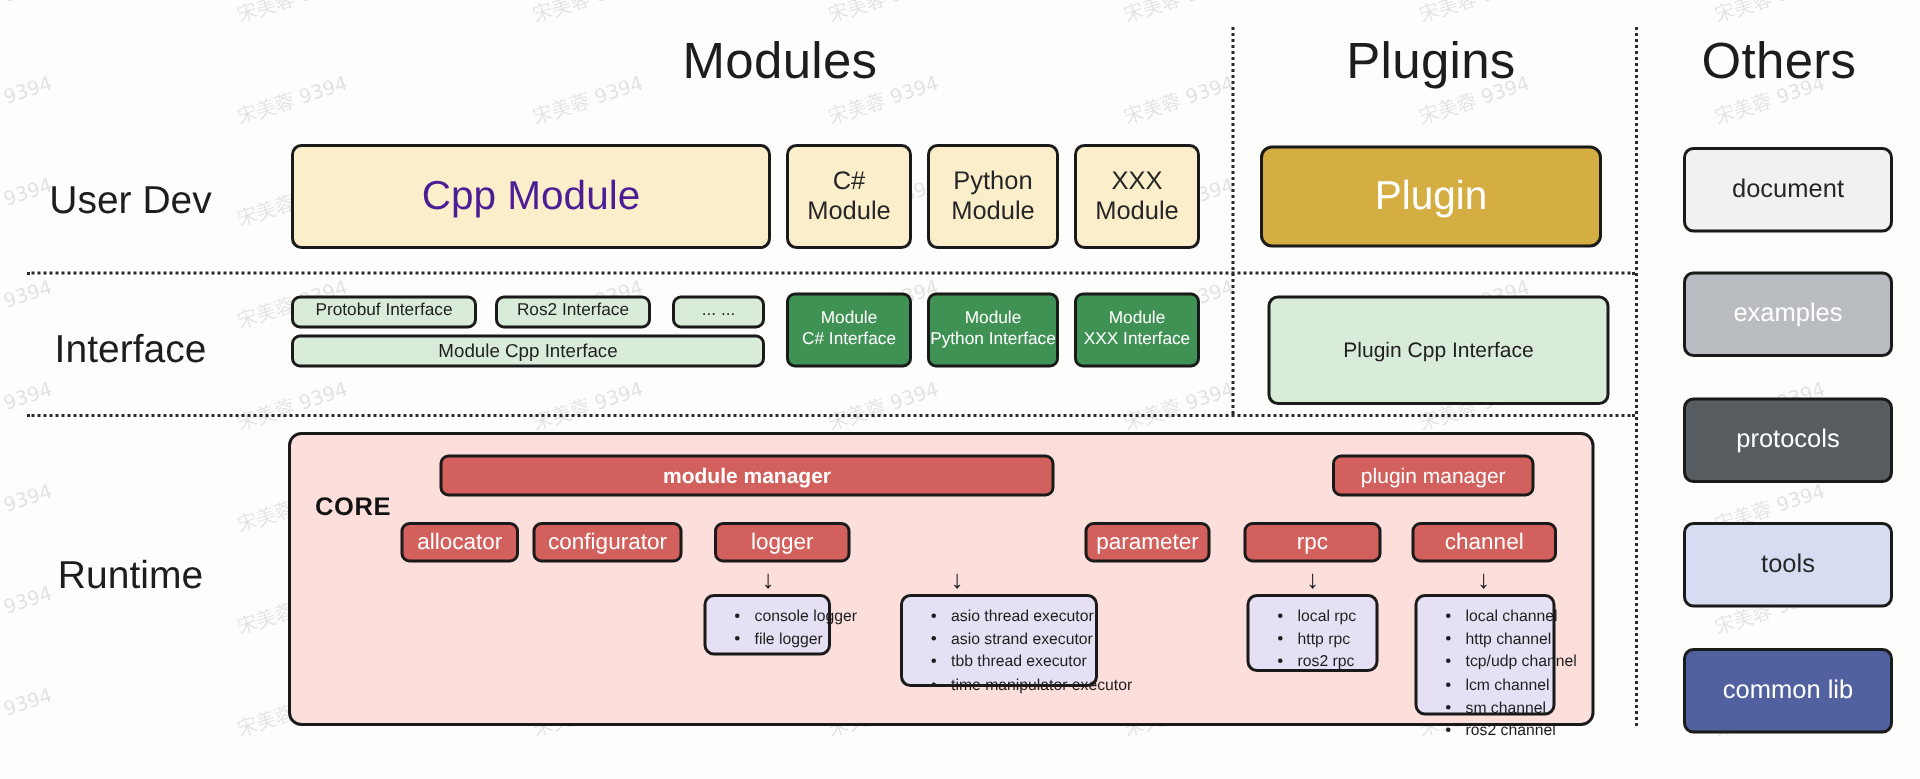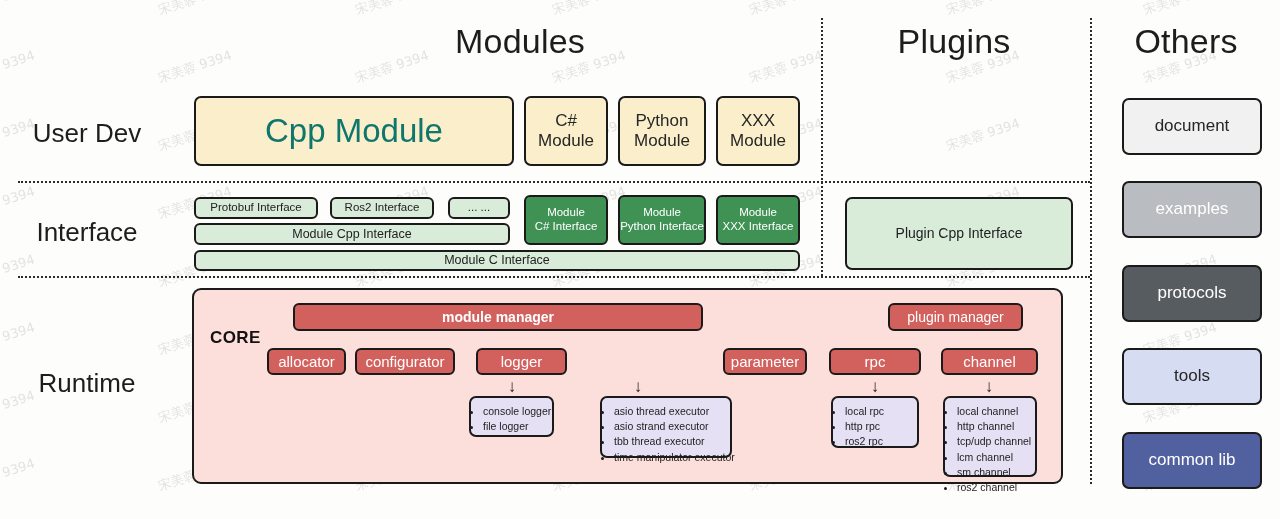"Cpp Module" .mod { color: #0f766e -> #4c1d95; font-size: 33px -> 27px }
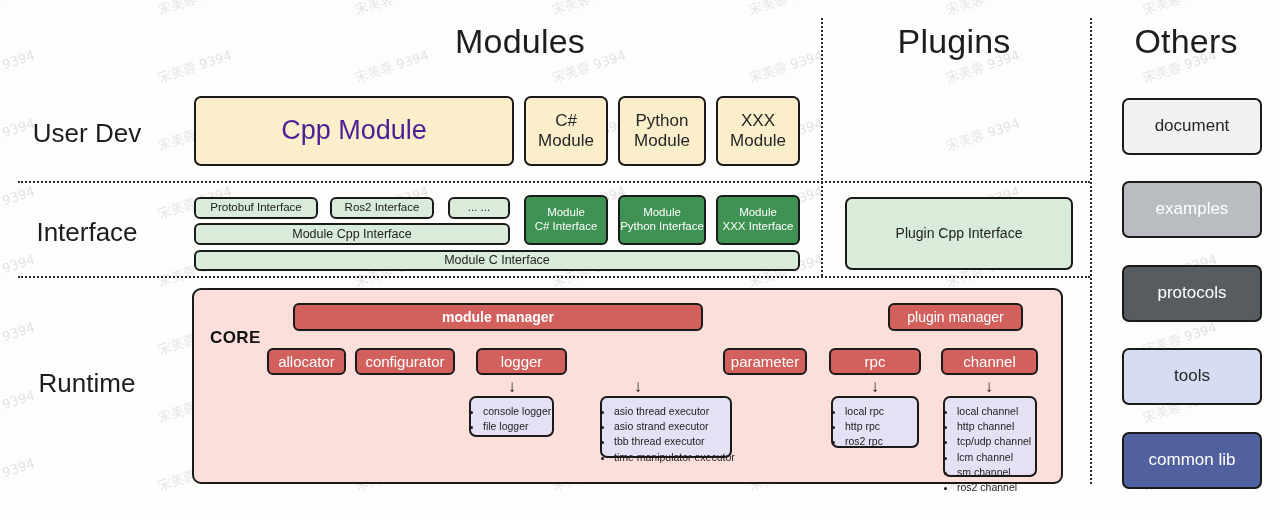"Plugin" div.box { html: none -> <div>Plugin</div> }
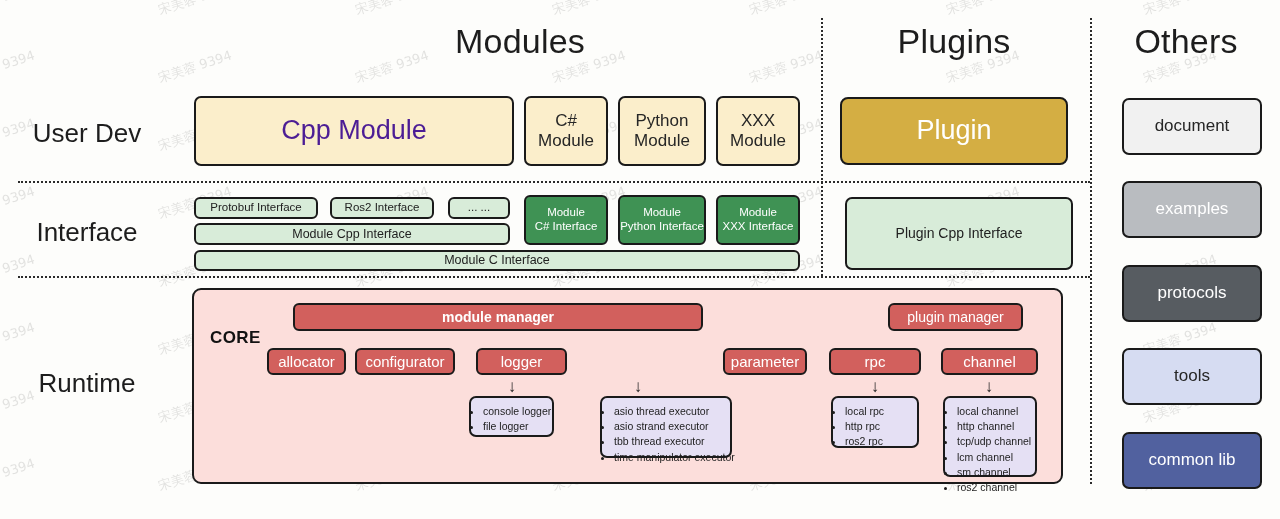"Module C Interface" div.box { html: <div>Module C Interface</div> -> none }
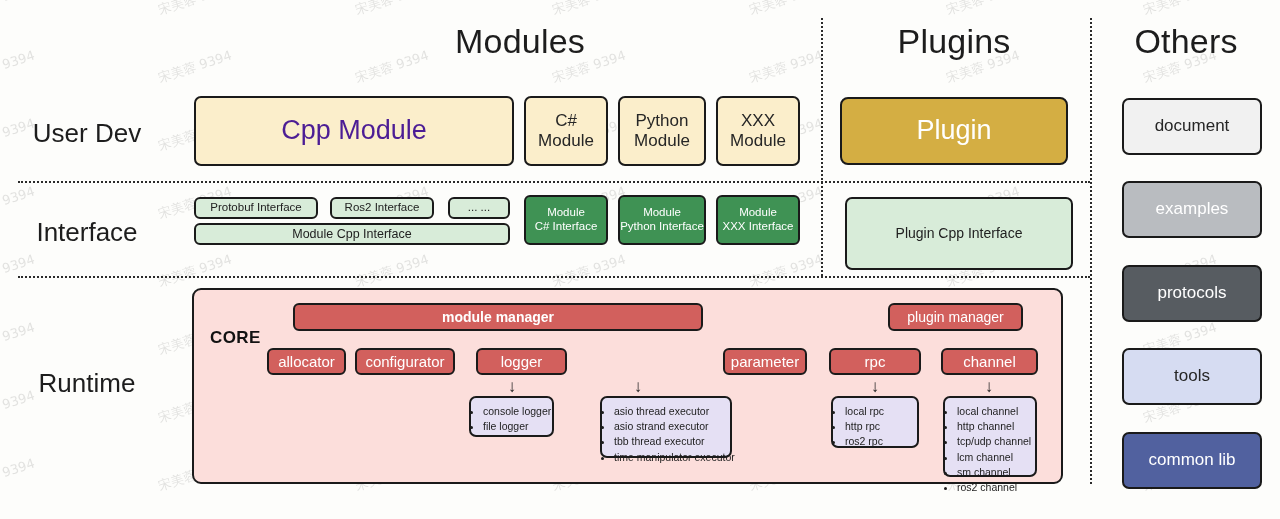"console logger" .detail { padding: 6px 8px 6px 0 -> 6px 8px 6px 20px }
